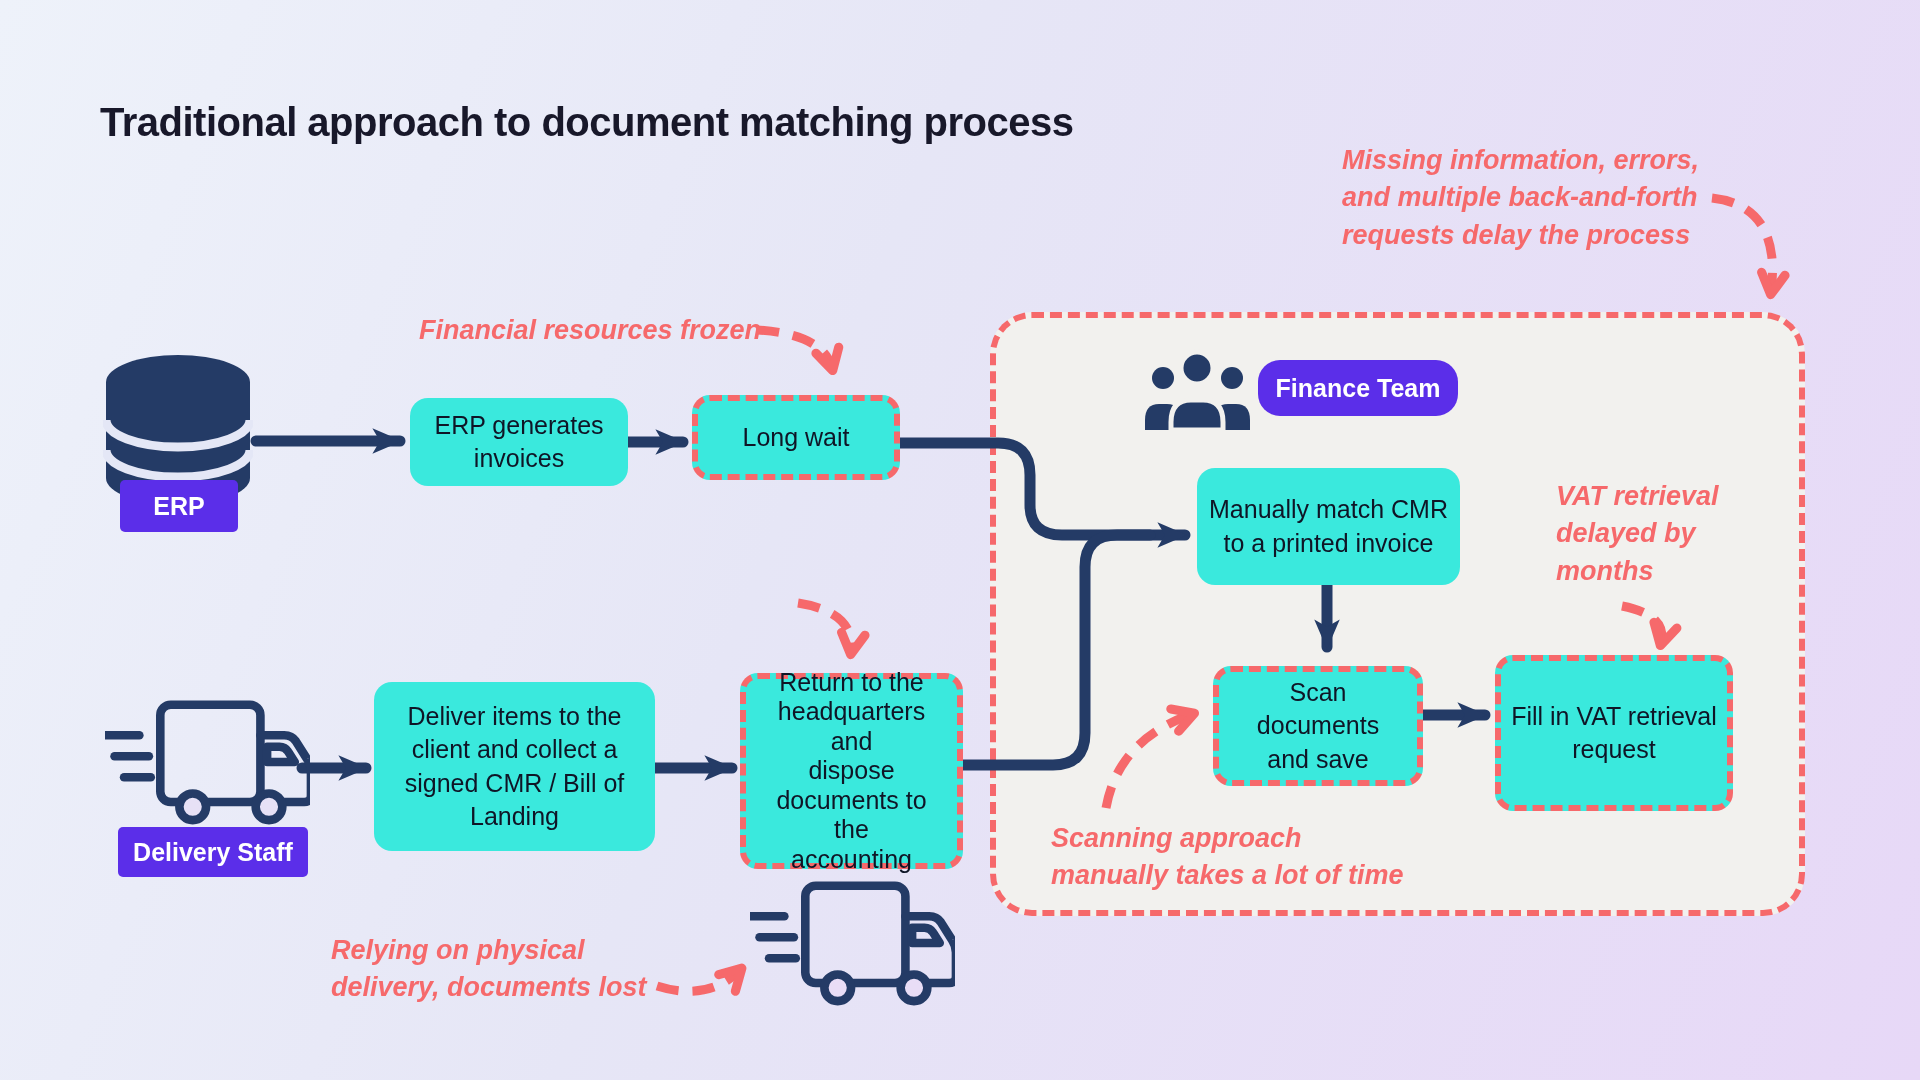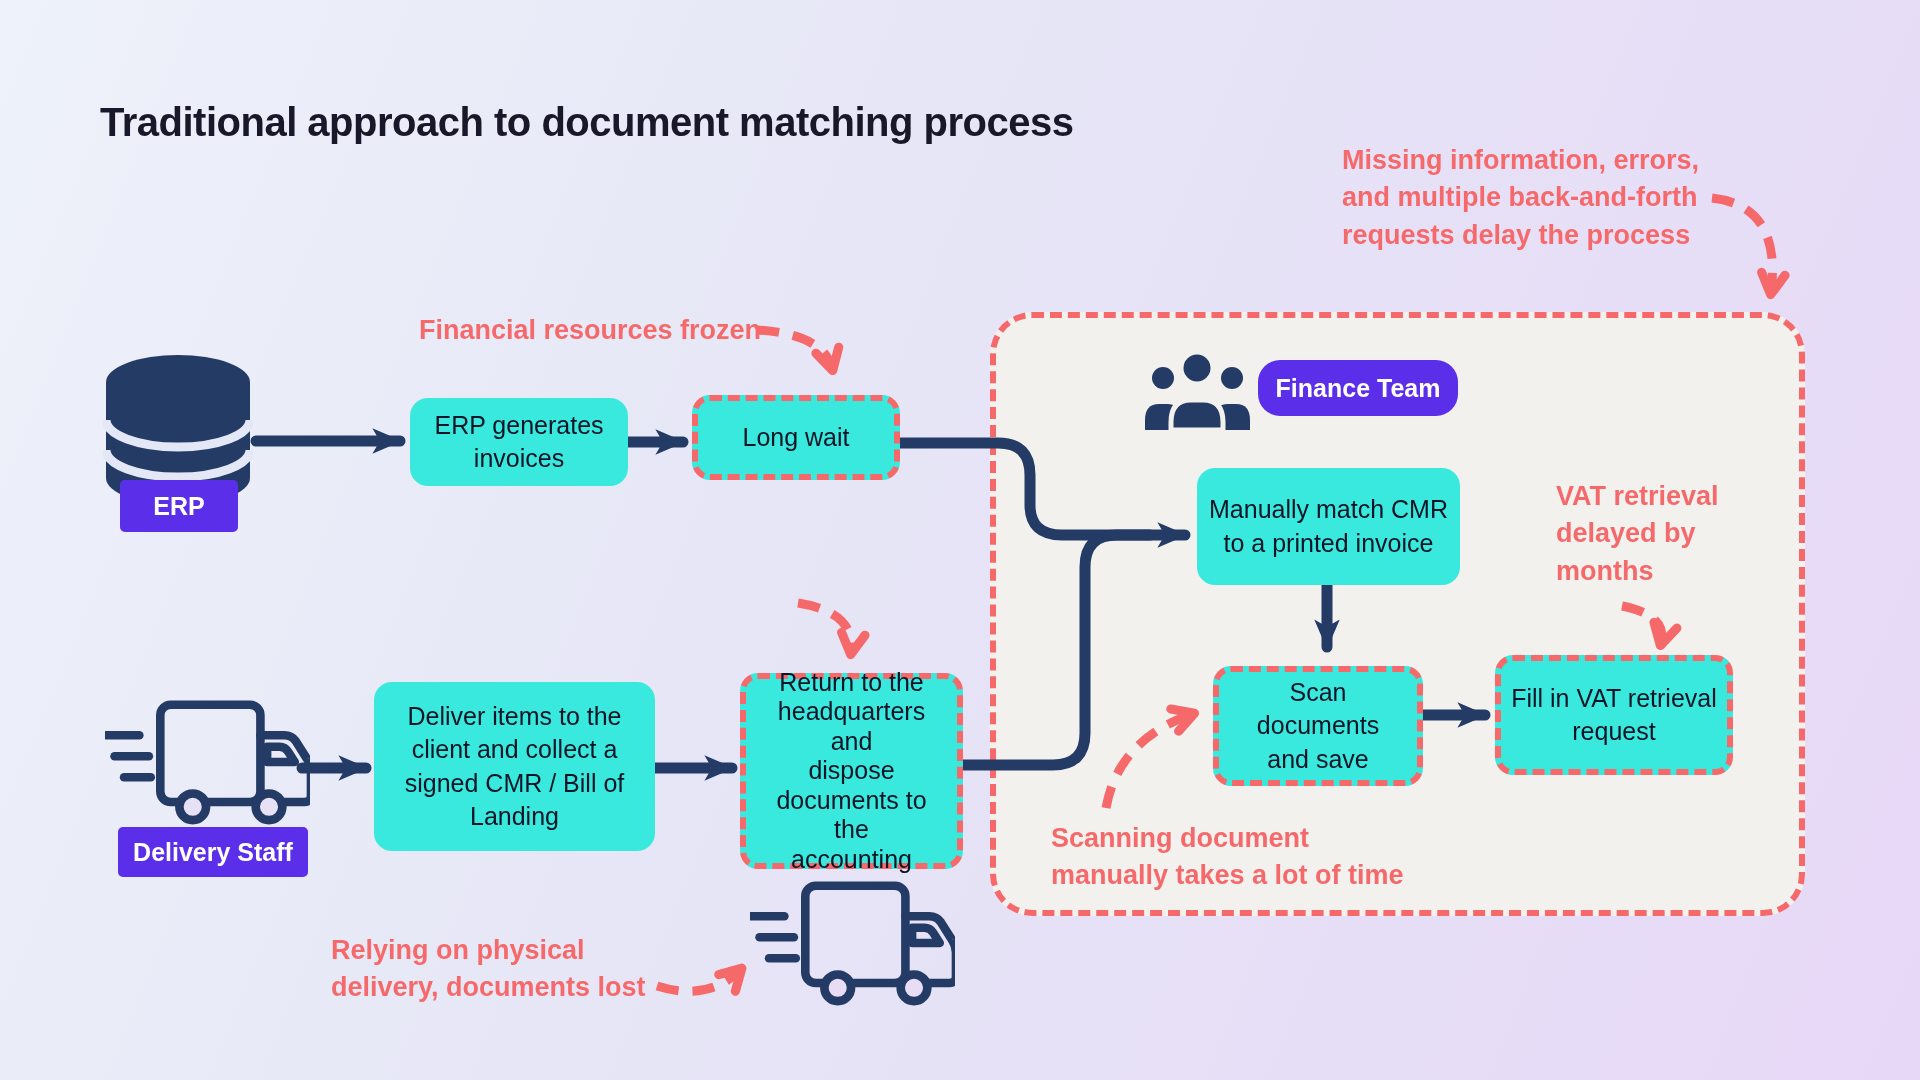"Missing information, errors," .note { font-style: none -> italic }
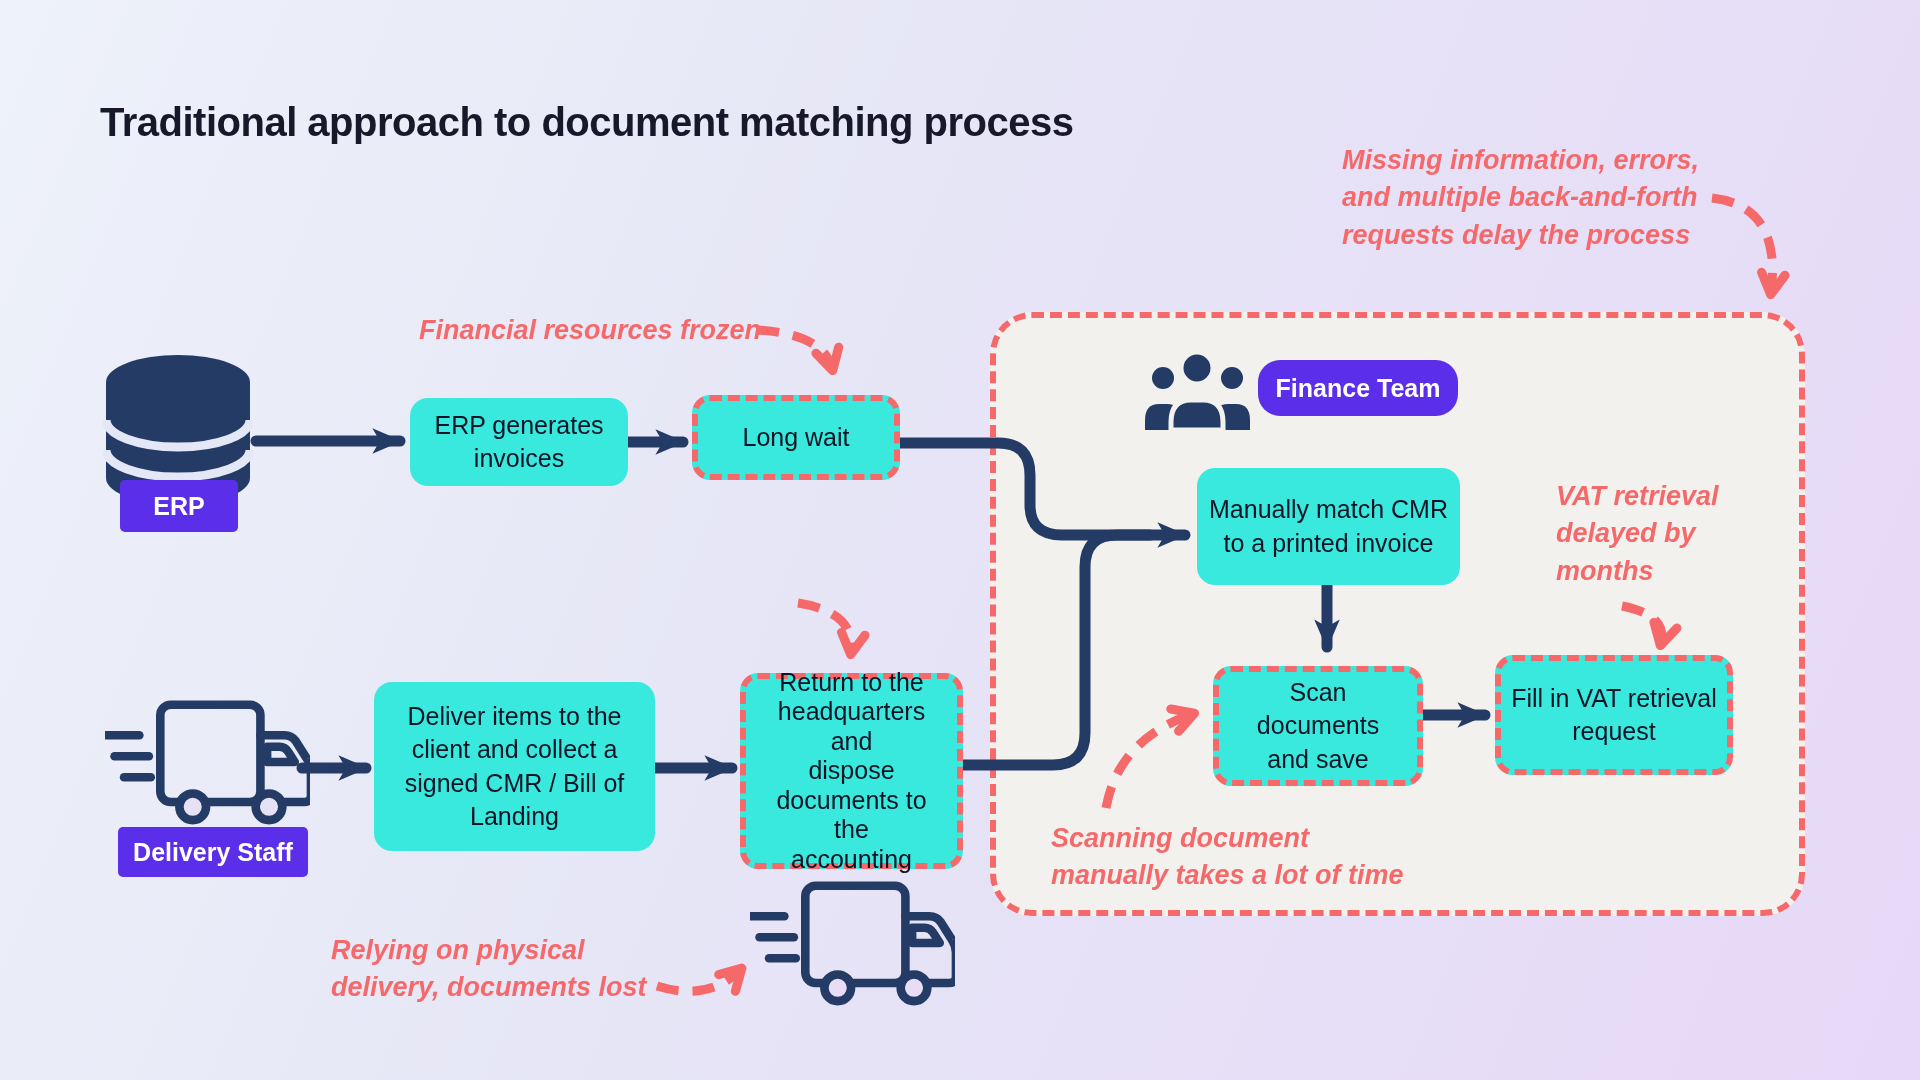"Fill in VAT retrieval" div.box { height: 120px -> 156px }
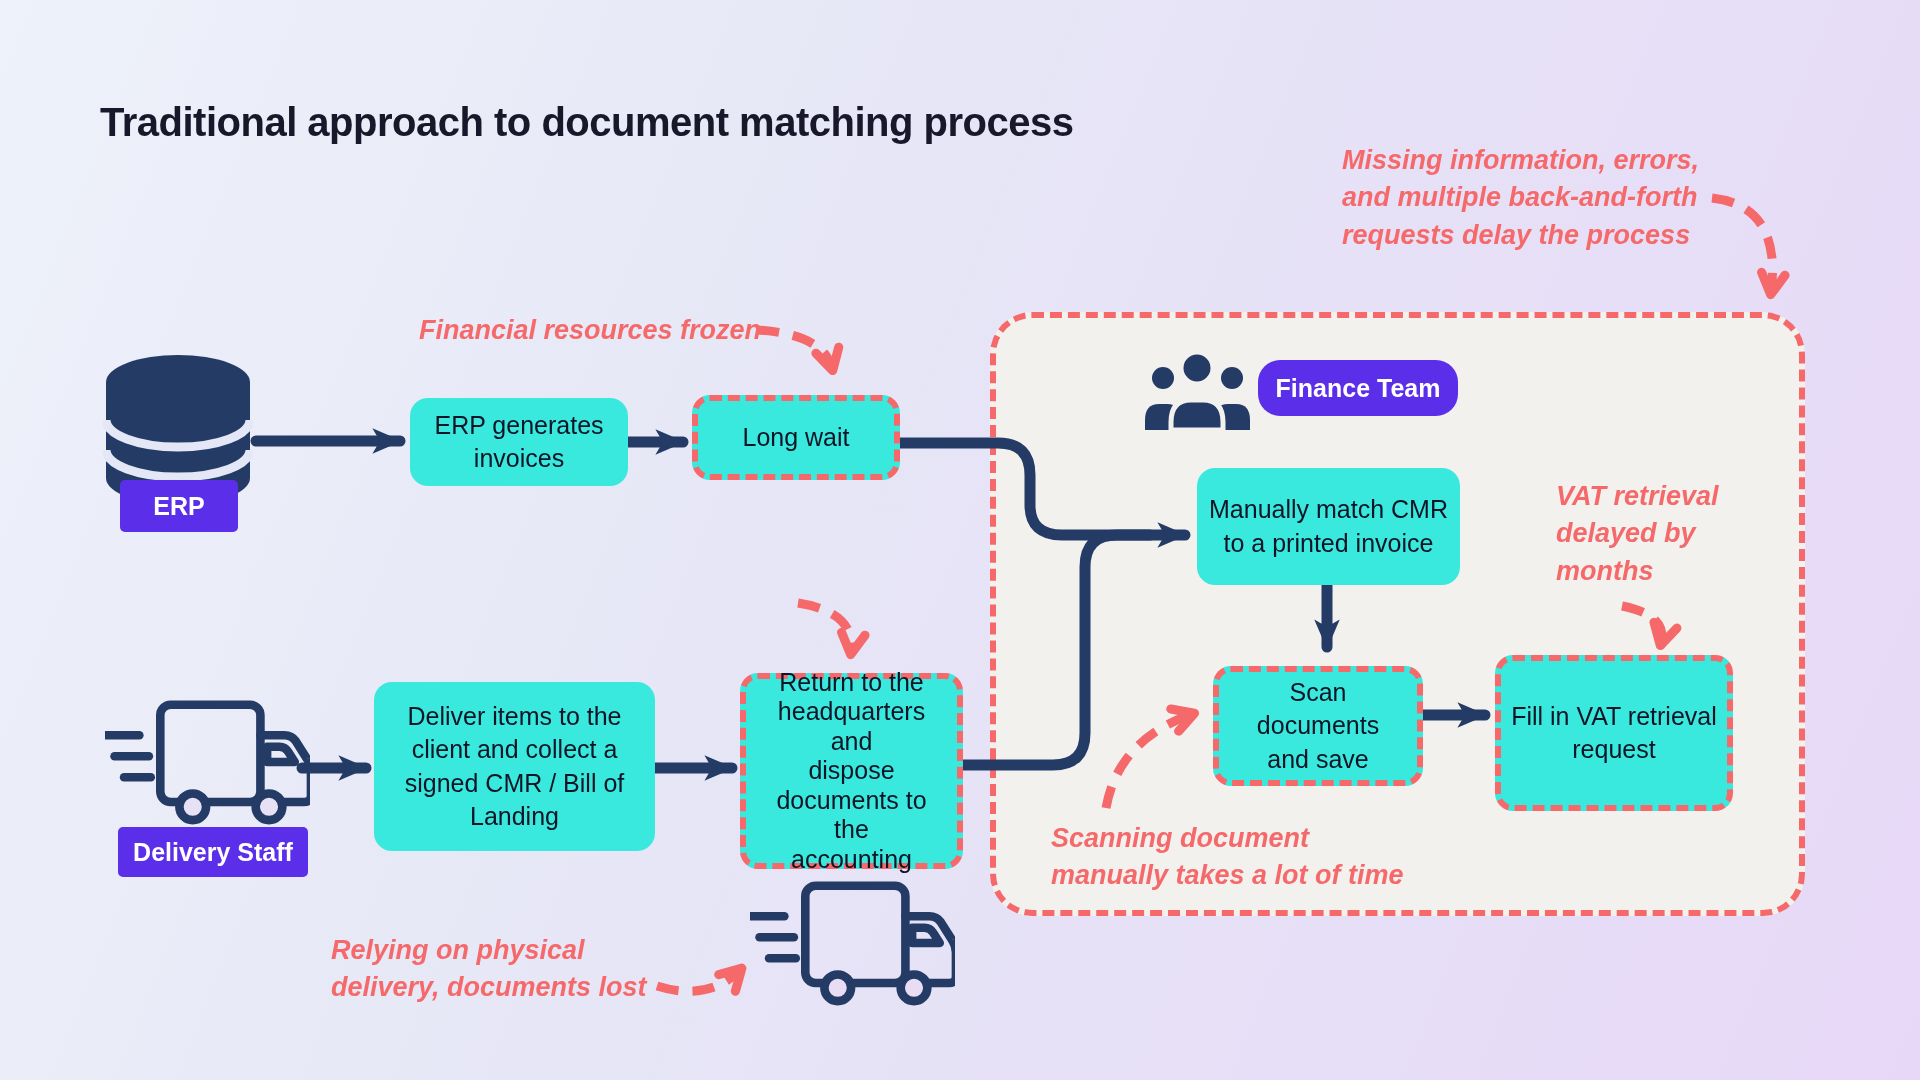"Scanning document" div.note { text: document -> approach }
